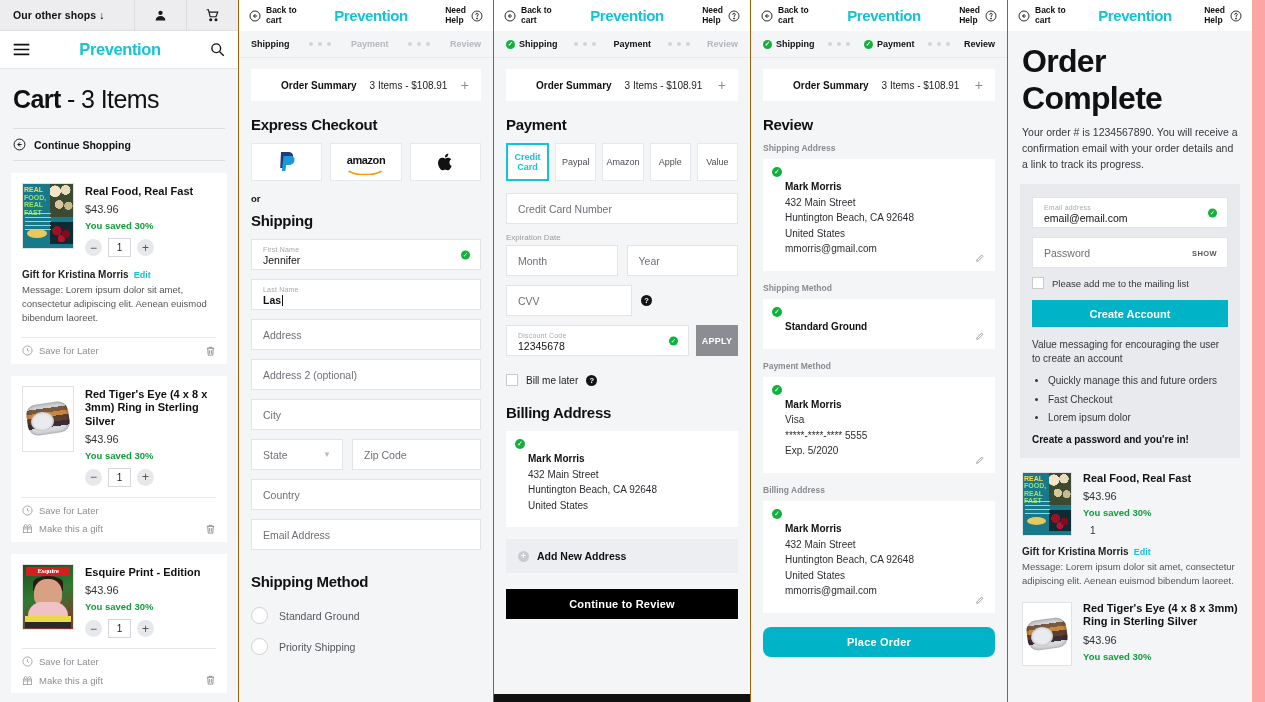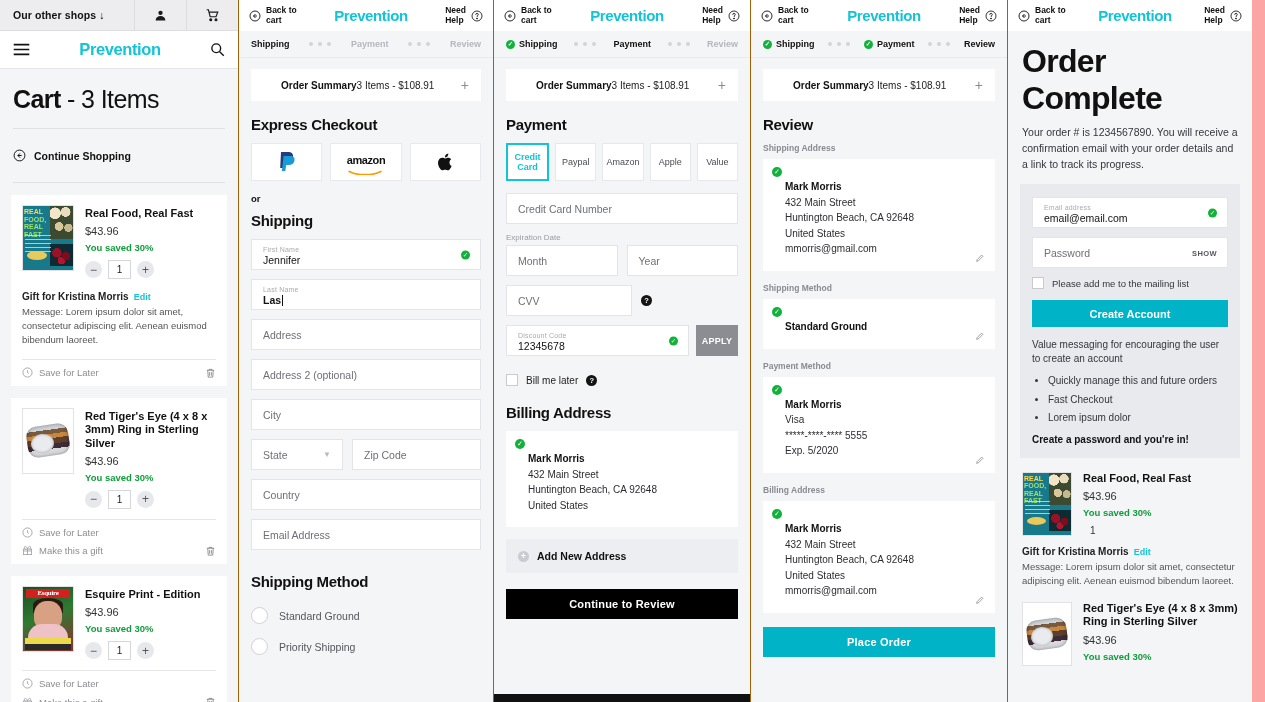"3 Items - $108.91" .ordersum .it { margin-left: none -> 13px }
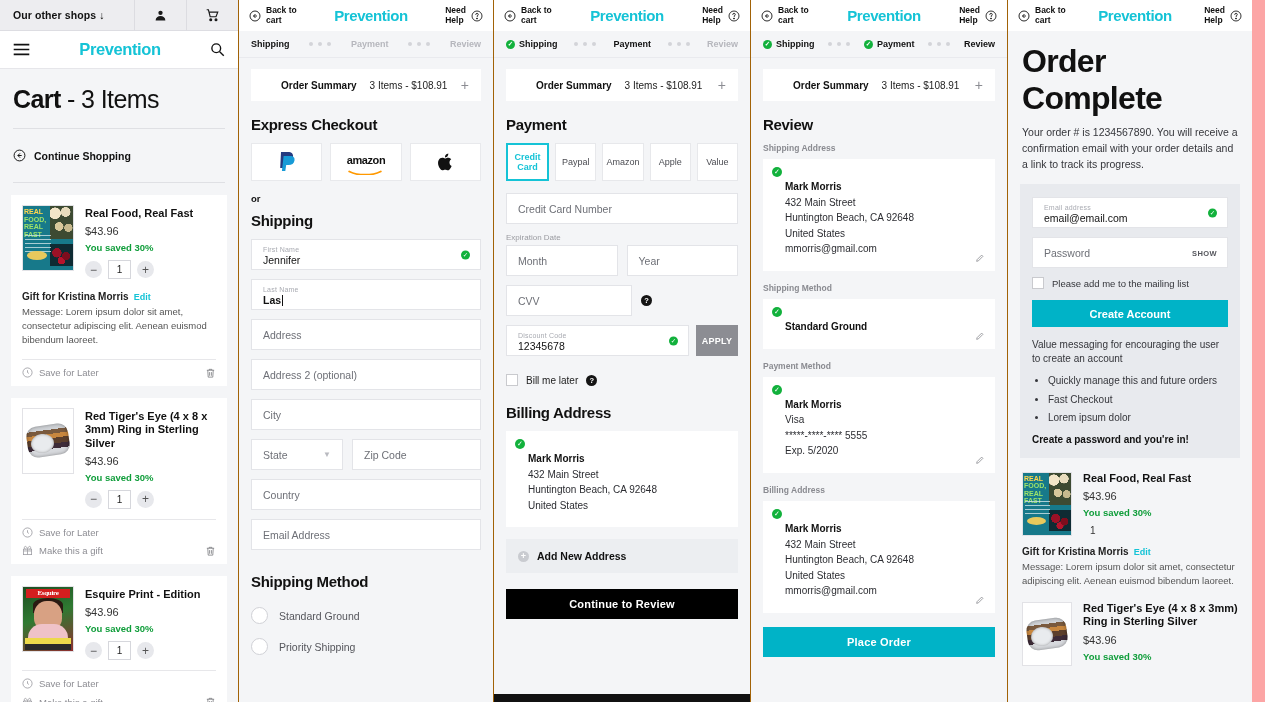"Continue Shopping" .contshop { padding: 20px 0 -> 9px 0 }
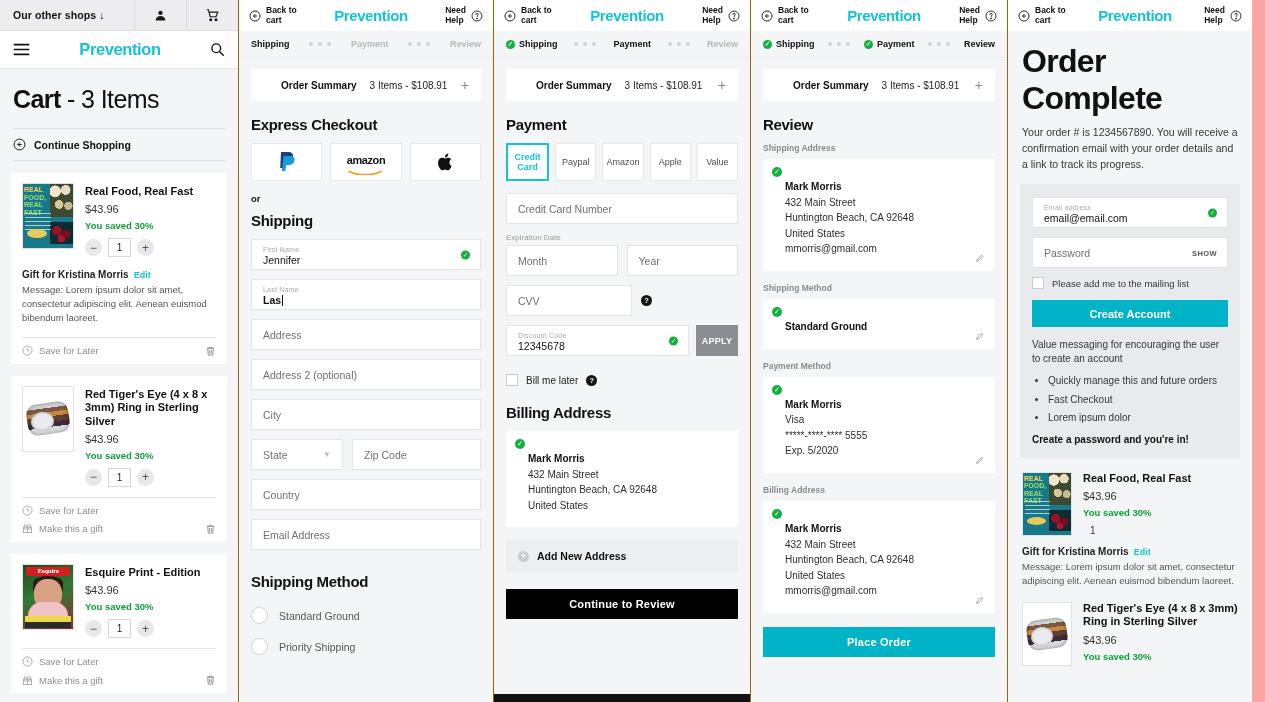"Place Order" div.bigbtn { border-radius: none -> 8px }
